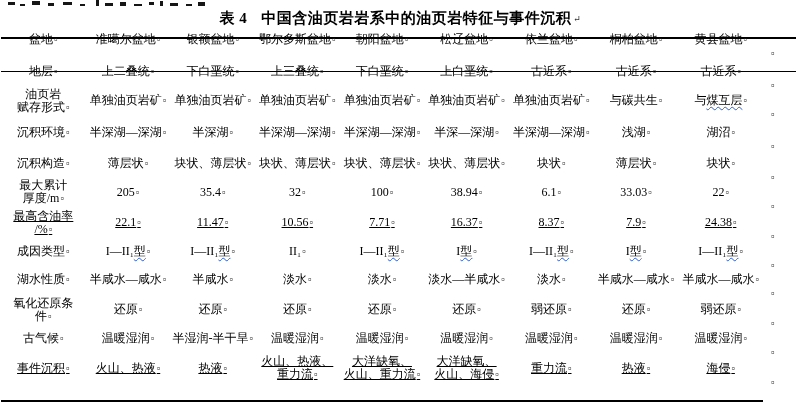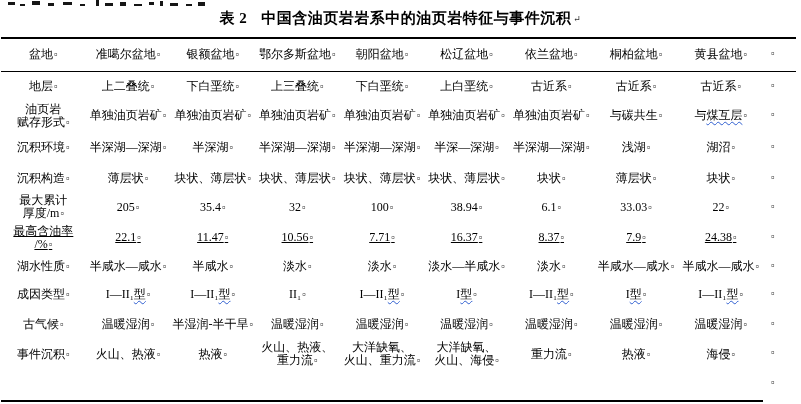"表 2" span { text: 2 -> 4 }
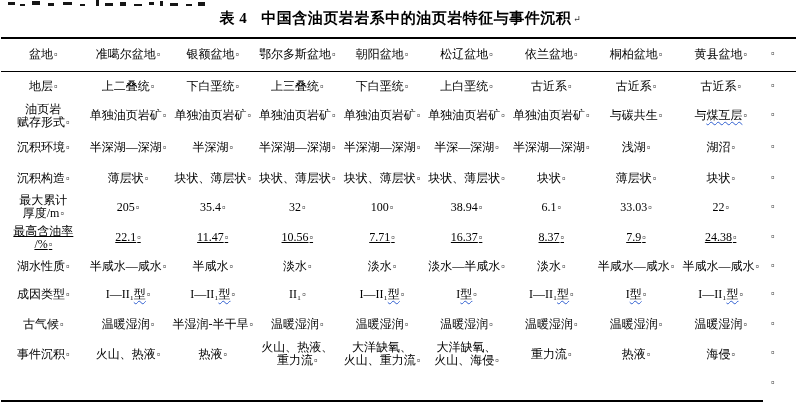"盆地 ¤" table.shale { top: 39px -> 24px }
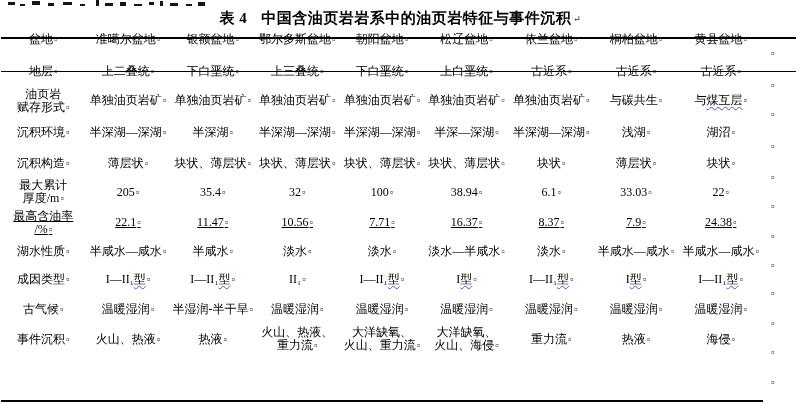"湖水性质 ¤" tr { order: before "成因类型 ¤" -> after "成因类型 ¤" }
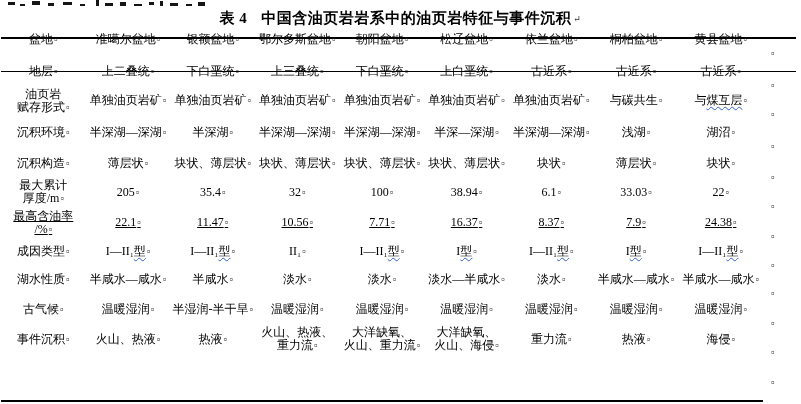"氧化还原条" tr { html: none -> <tr> <th>氧化还原条 件<span>¤</span></th> <td>还原<span>¤</span></td> <td>还原<span>¤</span></td> <td>还原<span>¤</span></td> <td>还原<span>¤</span></td> <td>还原<span>¤</span></td> <td>弱还原<span>¤</span></td> <td>还原<span>¤</span></td> <td>弱还原<span>¤</span></td> </tr> }
